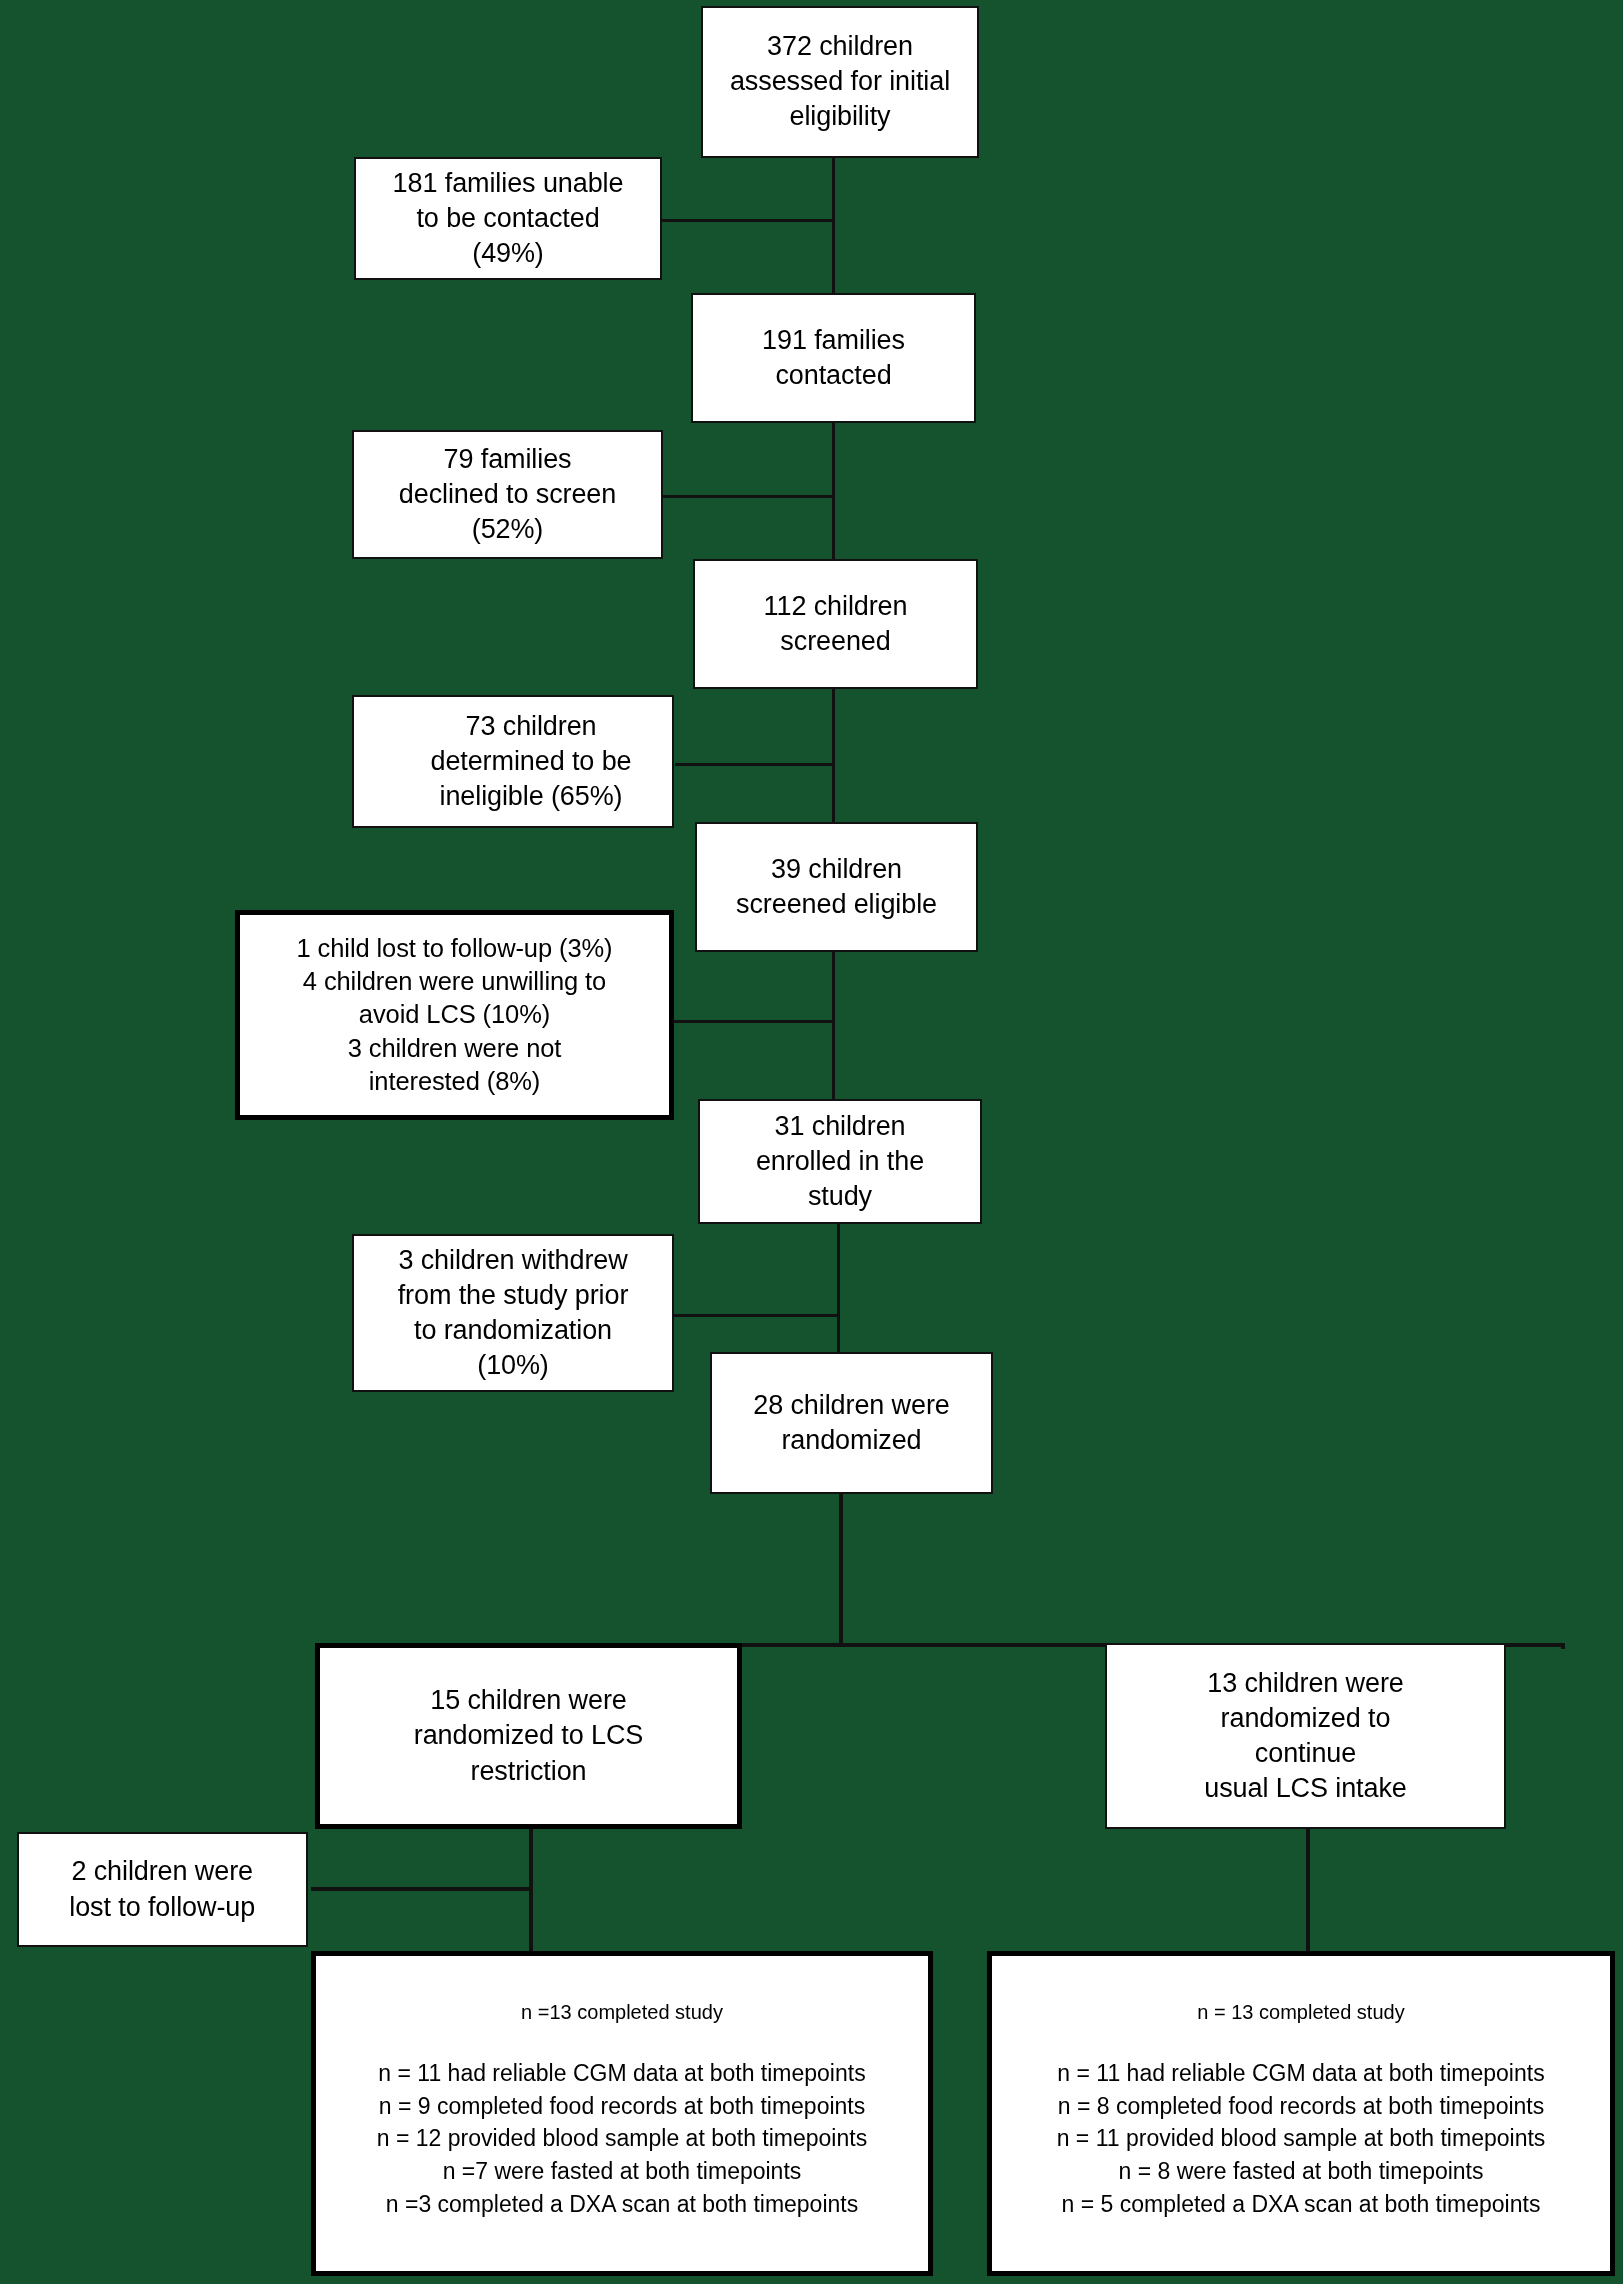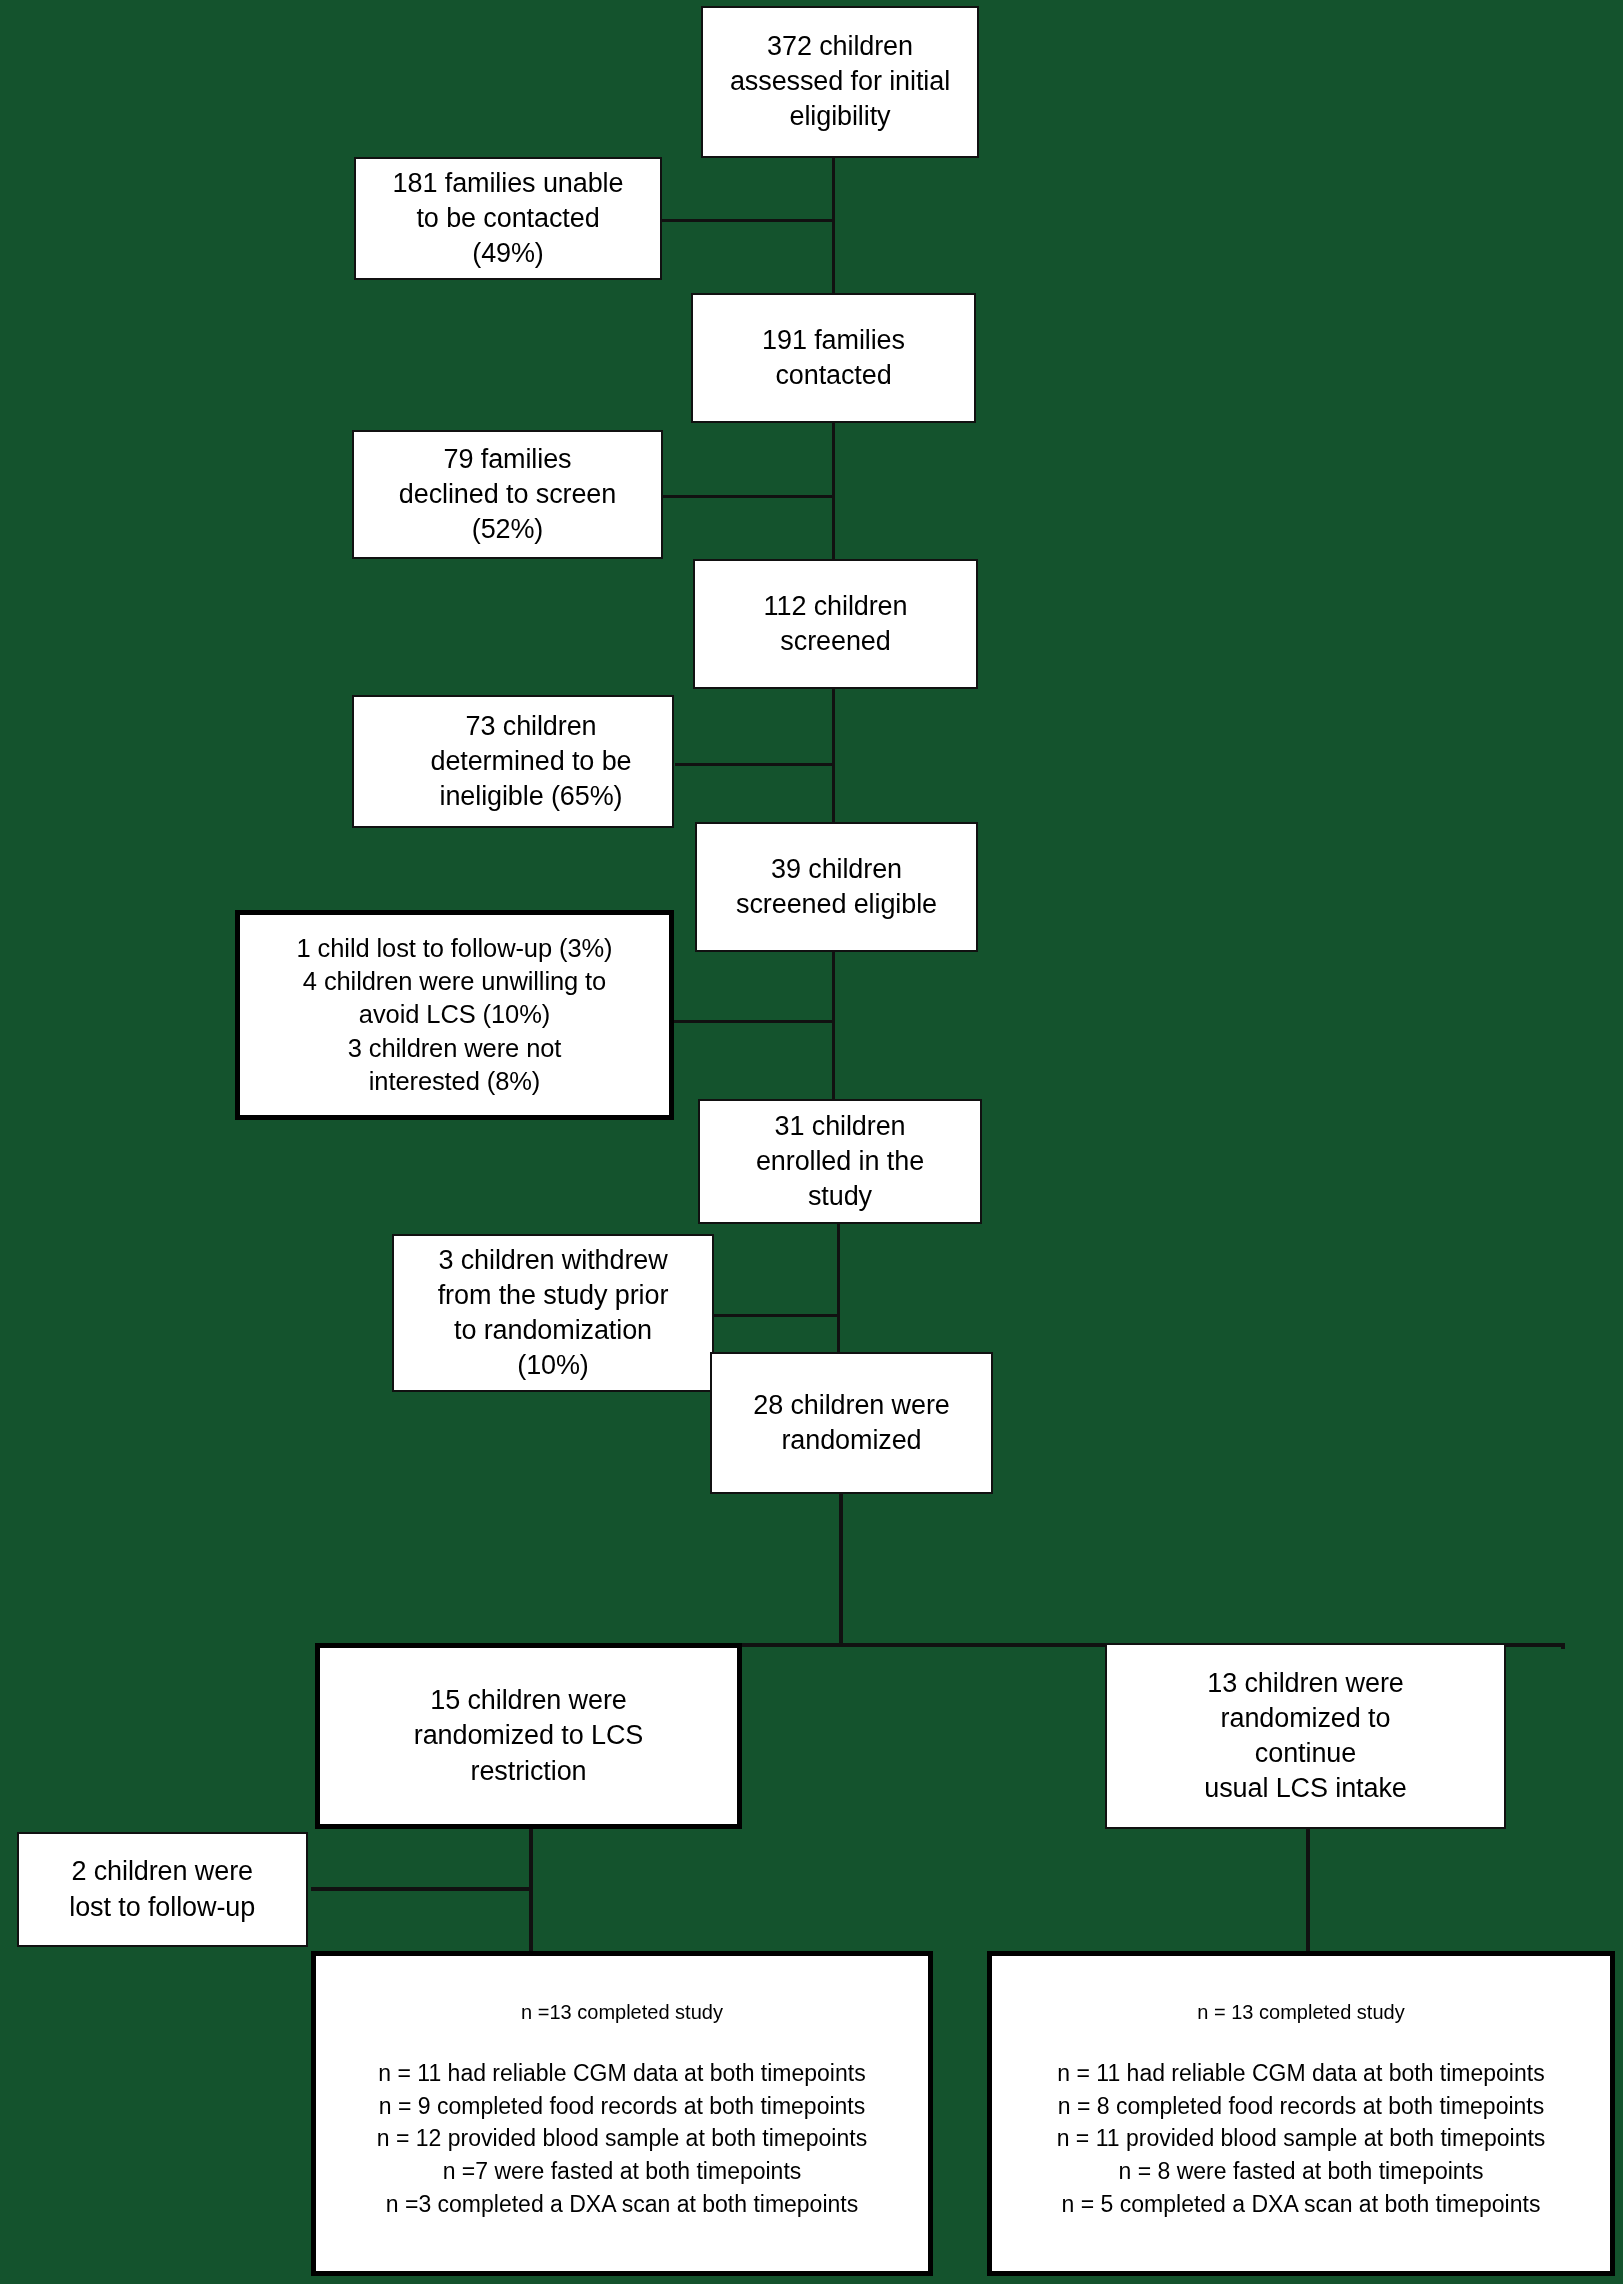"3 children withdrew" div.node { margin-left: 40px -> none }
